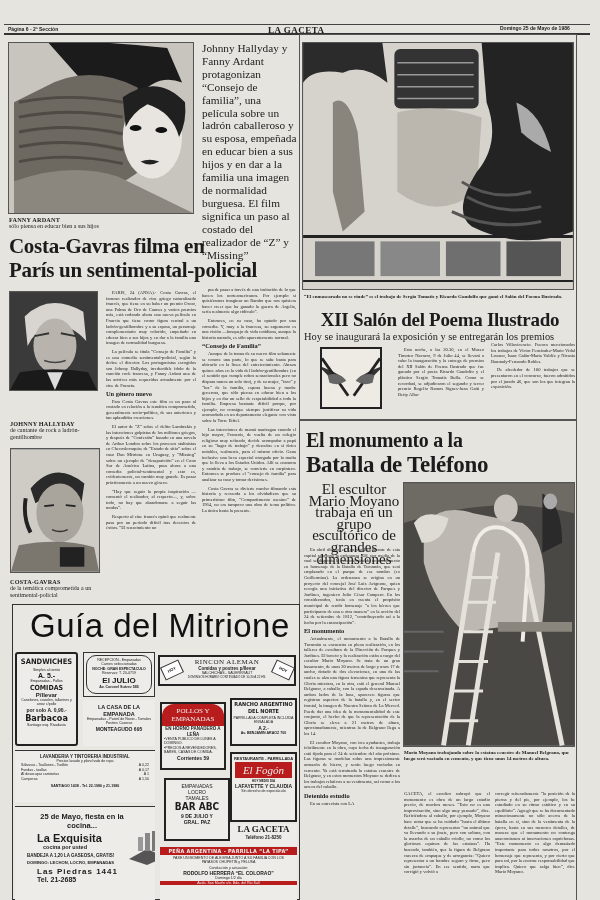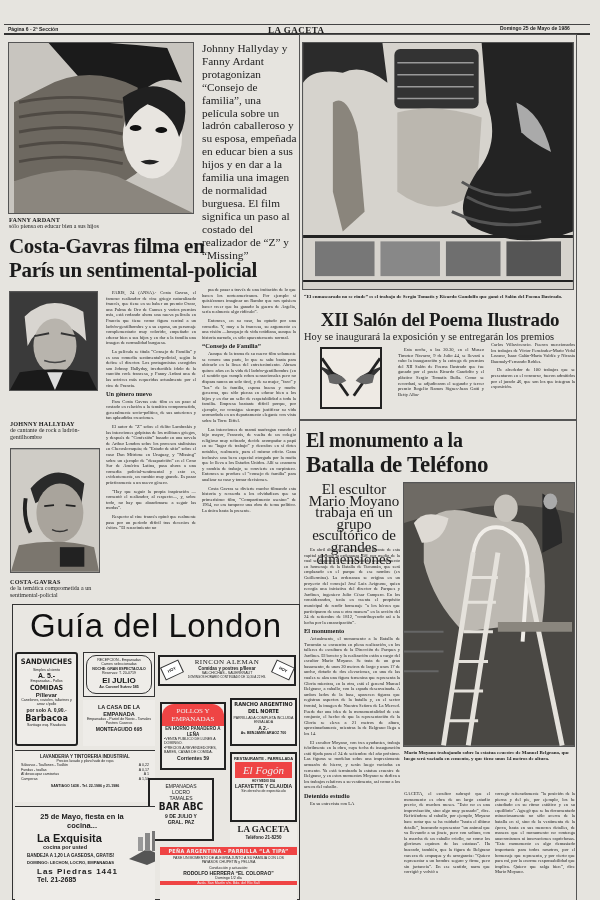"Guía del London" div.abs { text: London -> Mitrione }
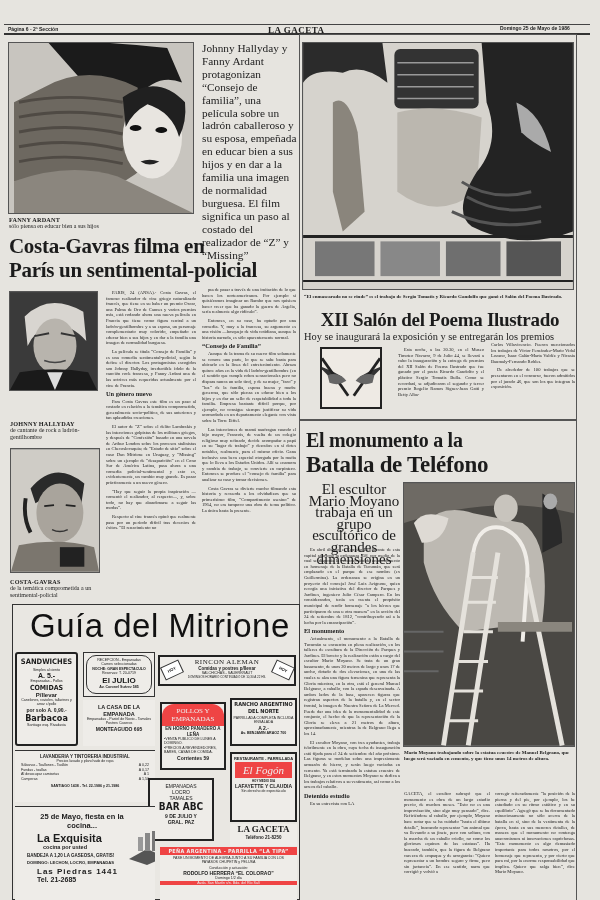"POLLOS Y EMPANADAS" .ad-dark { background: #ef4444 -> #b91c1c }
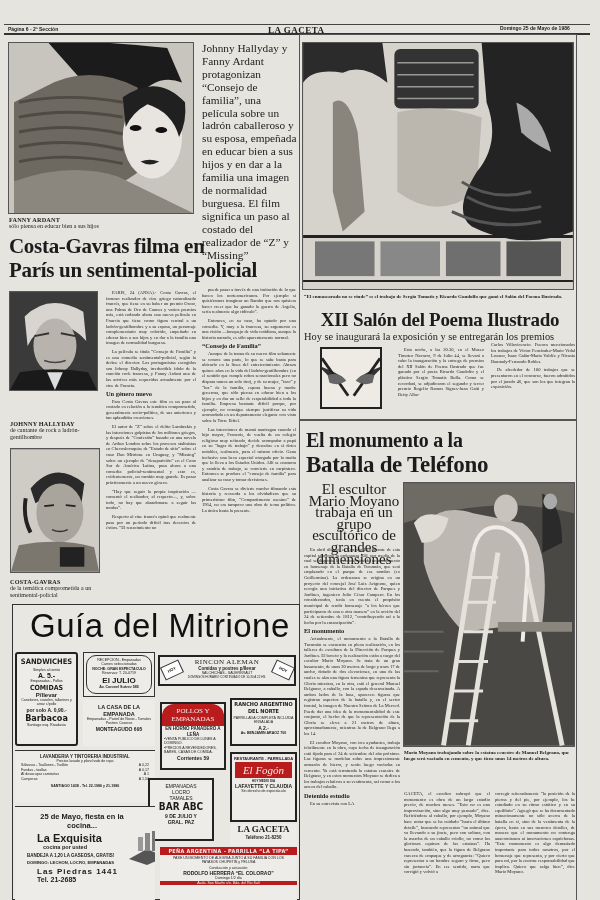"BAR ABC" div.abs { left: 148px -> 164px }
